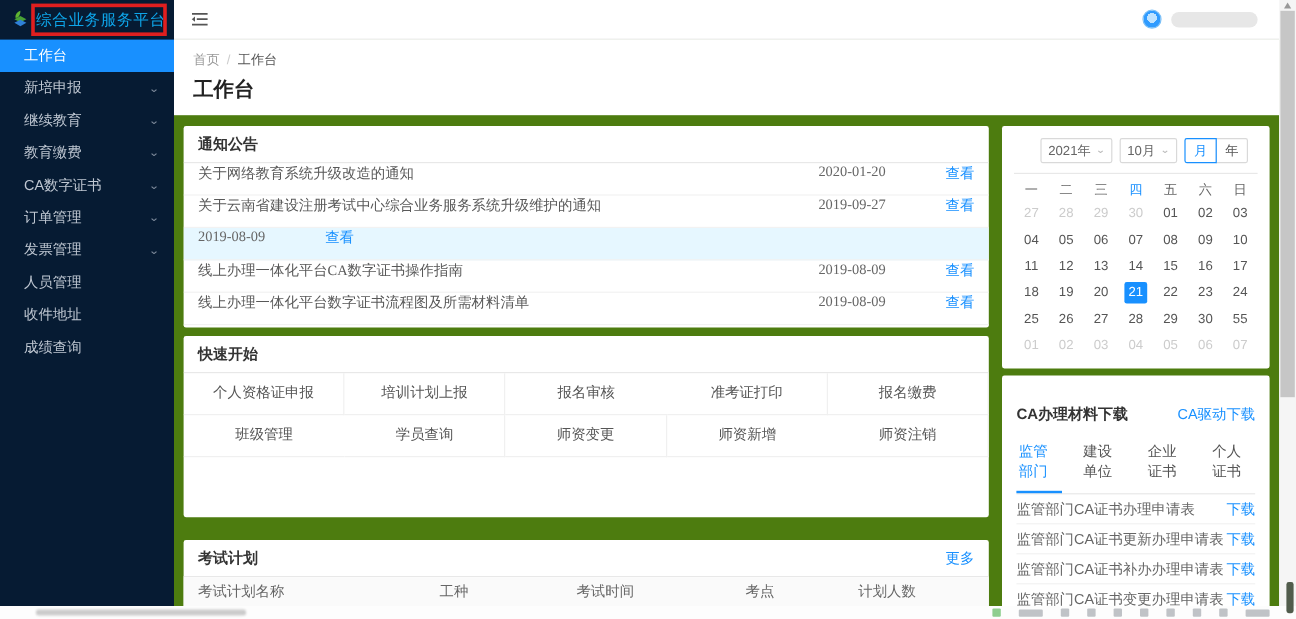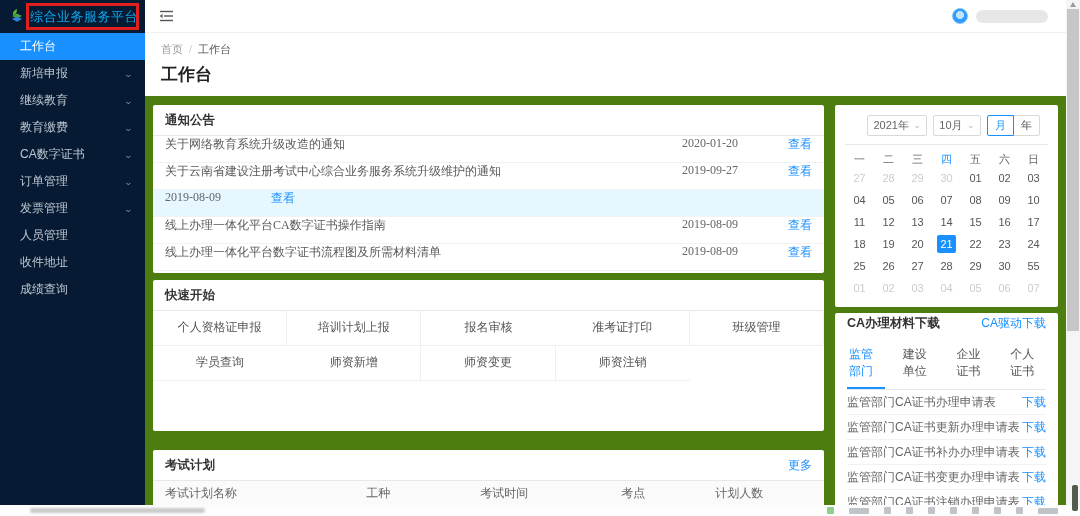"报名缴费" div.qcell { html: none -> <div>报名缴费</div> }
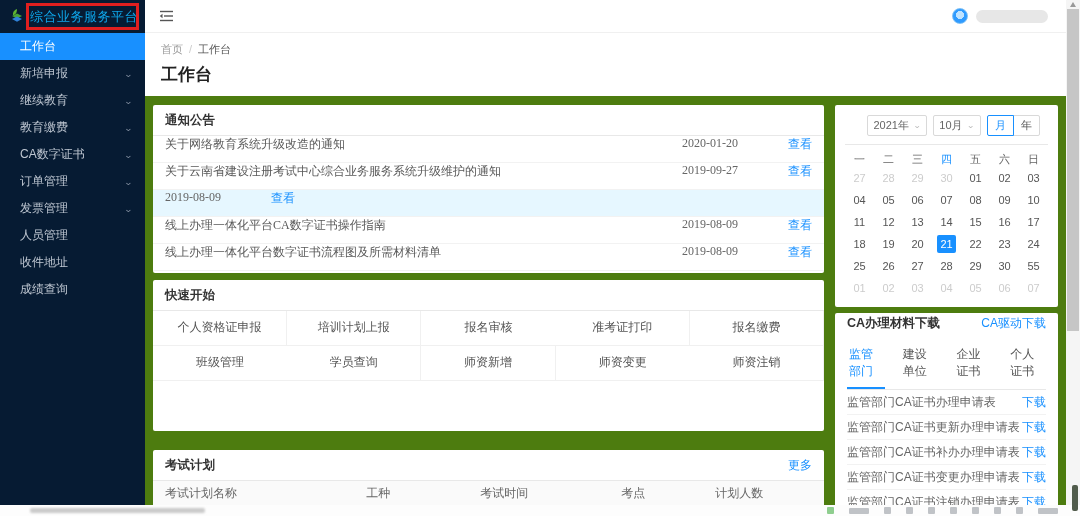"CA办理材料下载" #ca-card { padding: 2px 12px 0 12px -> 24px 12px 0 12px }
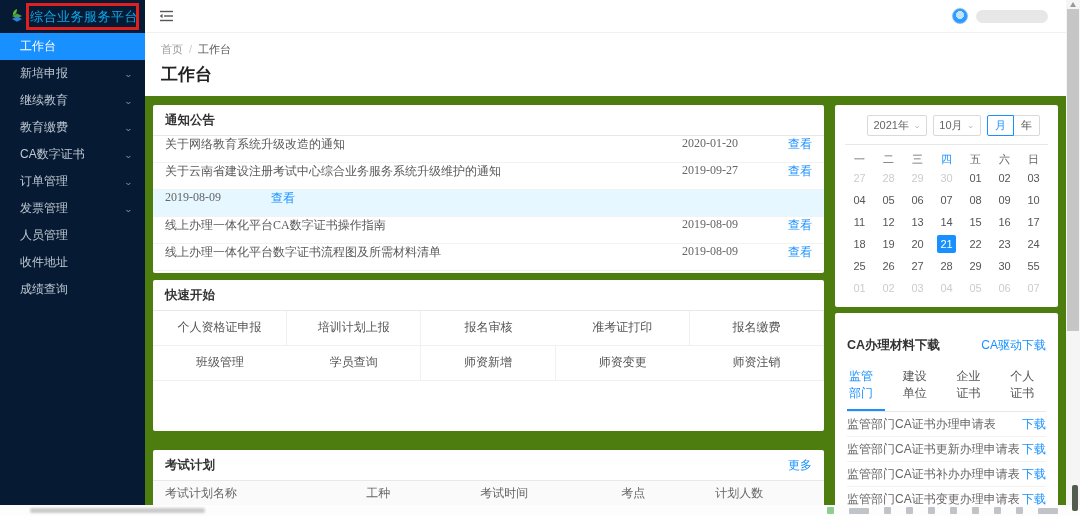"师资新增" div.qcell { order: before "师资变更" -> after "师资变更" }
